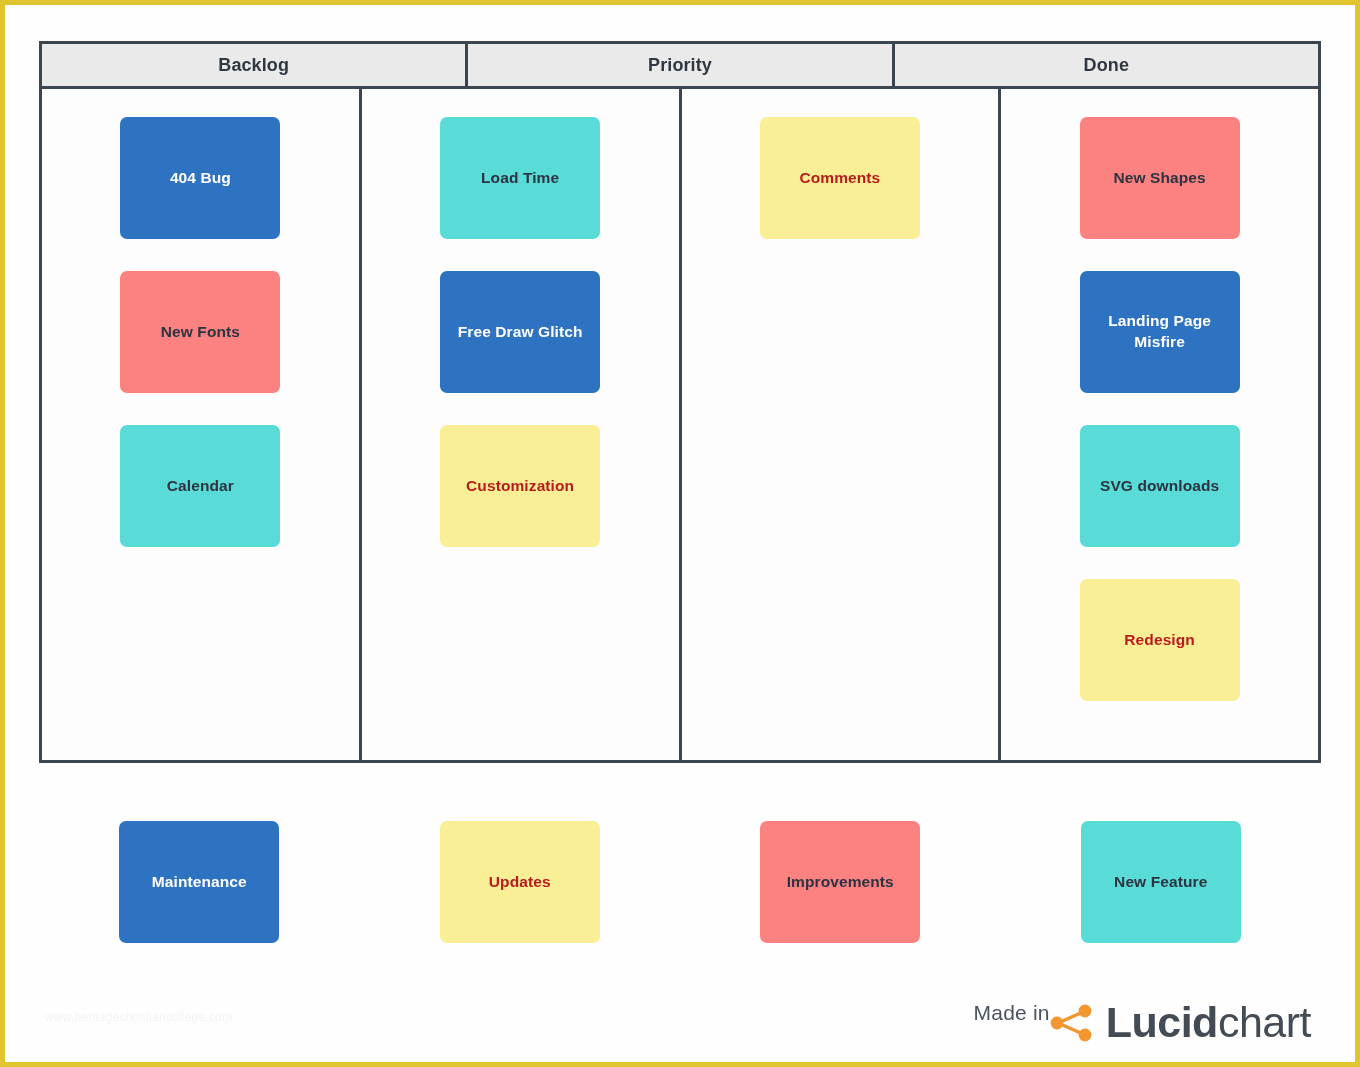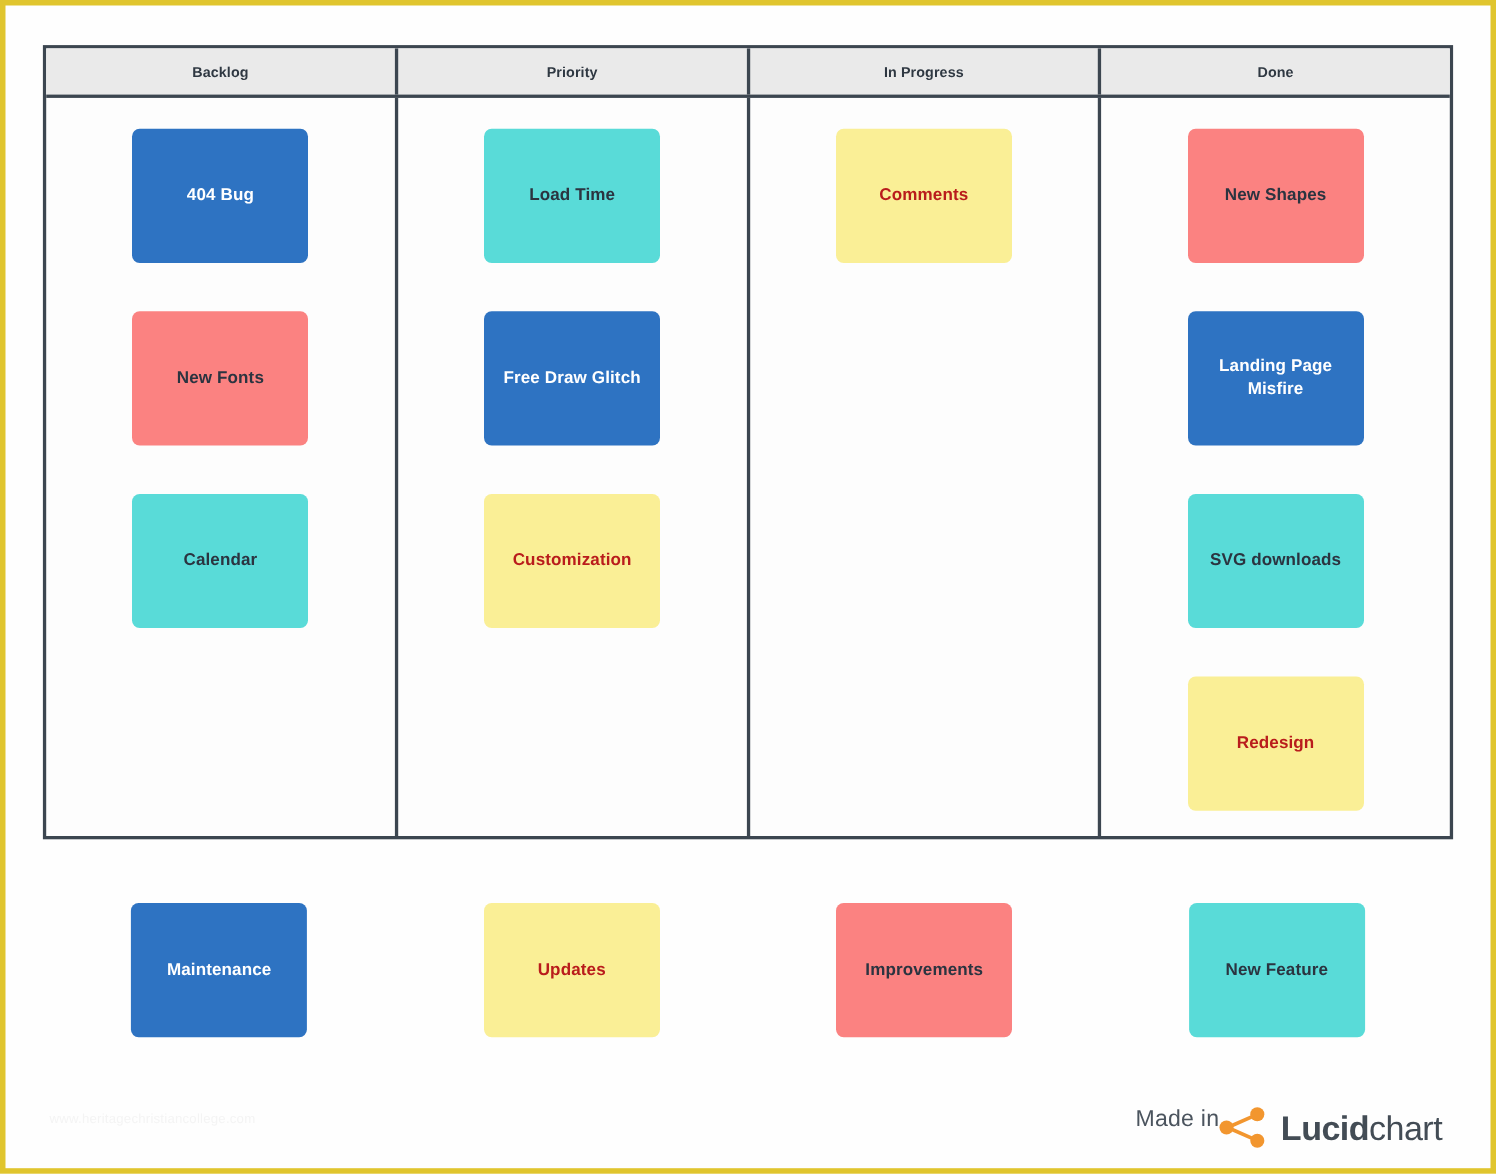"Backlog" .header-cell { font-size: 13px -> 18px }
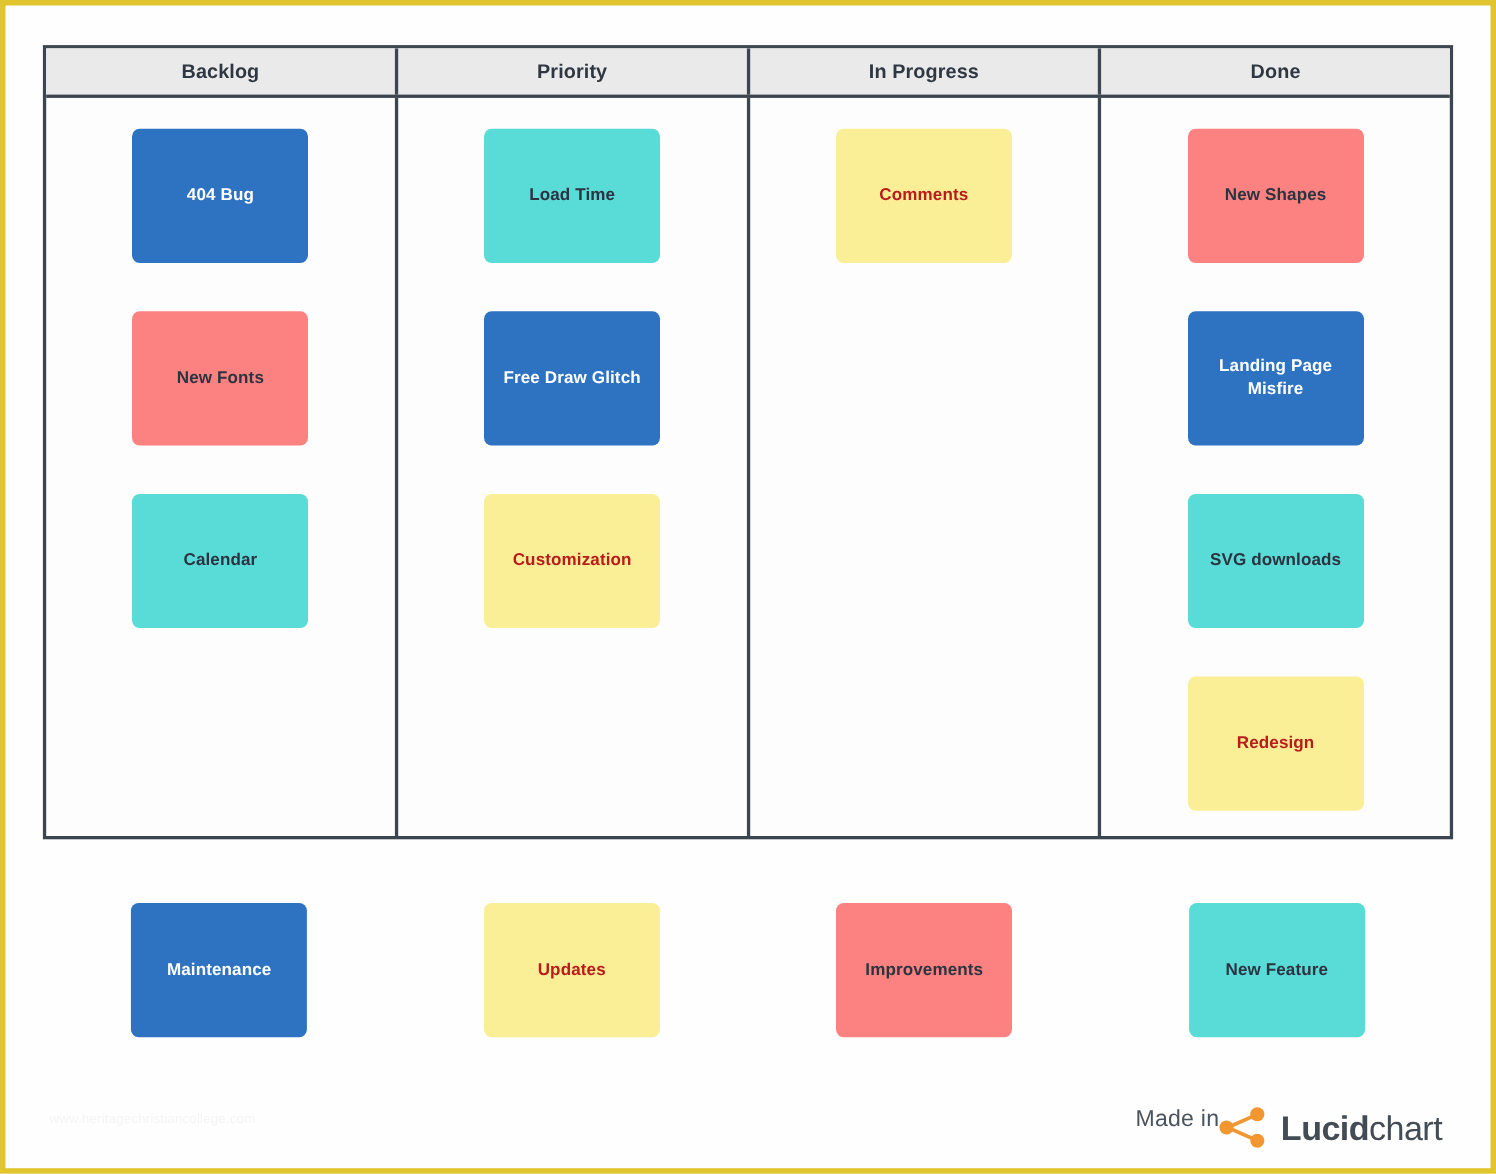"In Progress" div.header-cell { html: <div>In Progress</div> -> none }
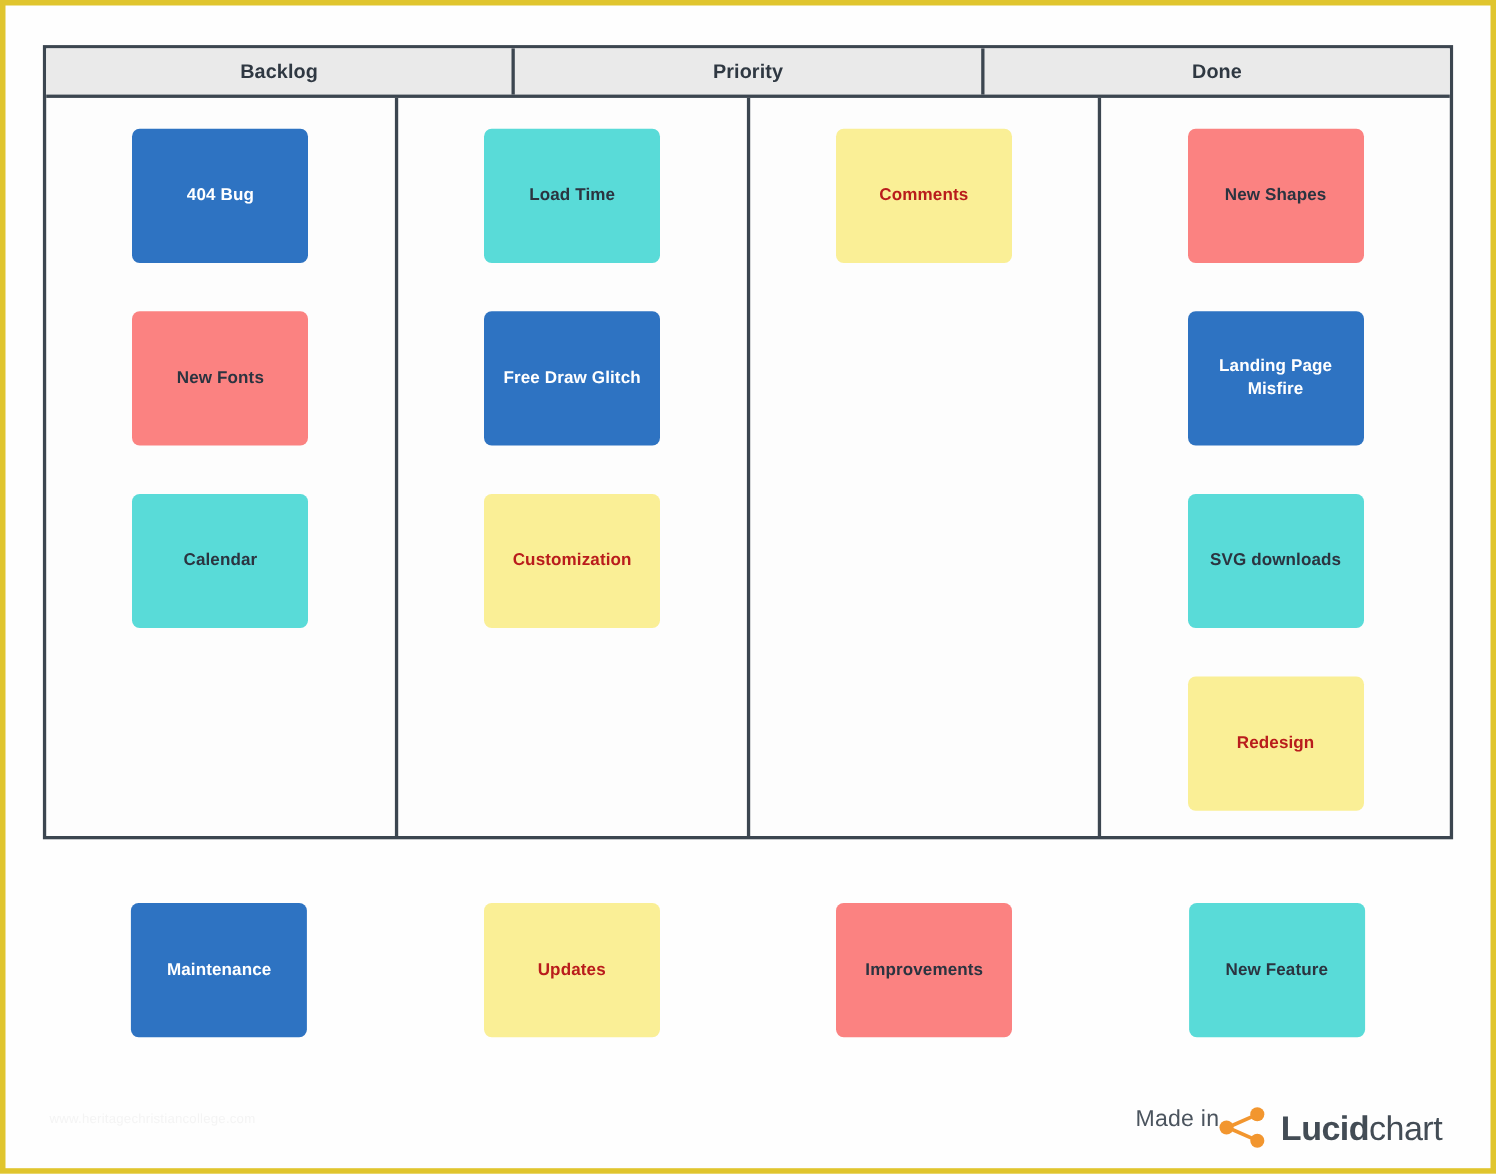"404 Bug" .col { gap: 44px -> 32px }
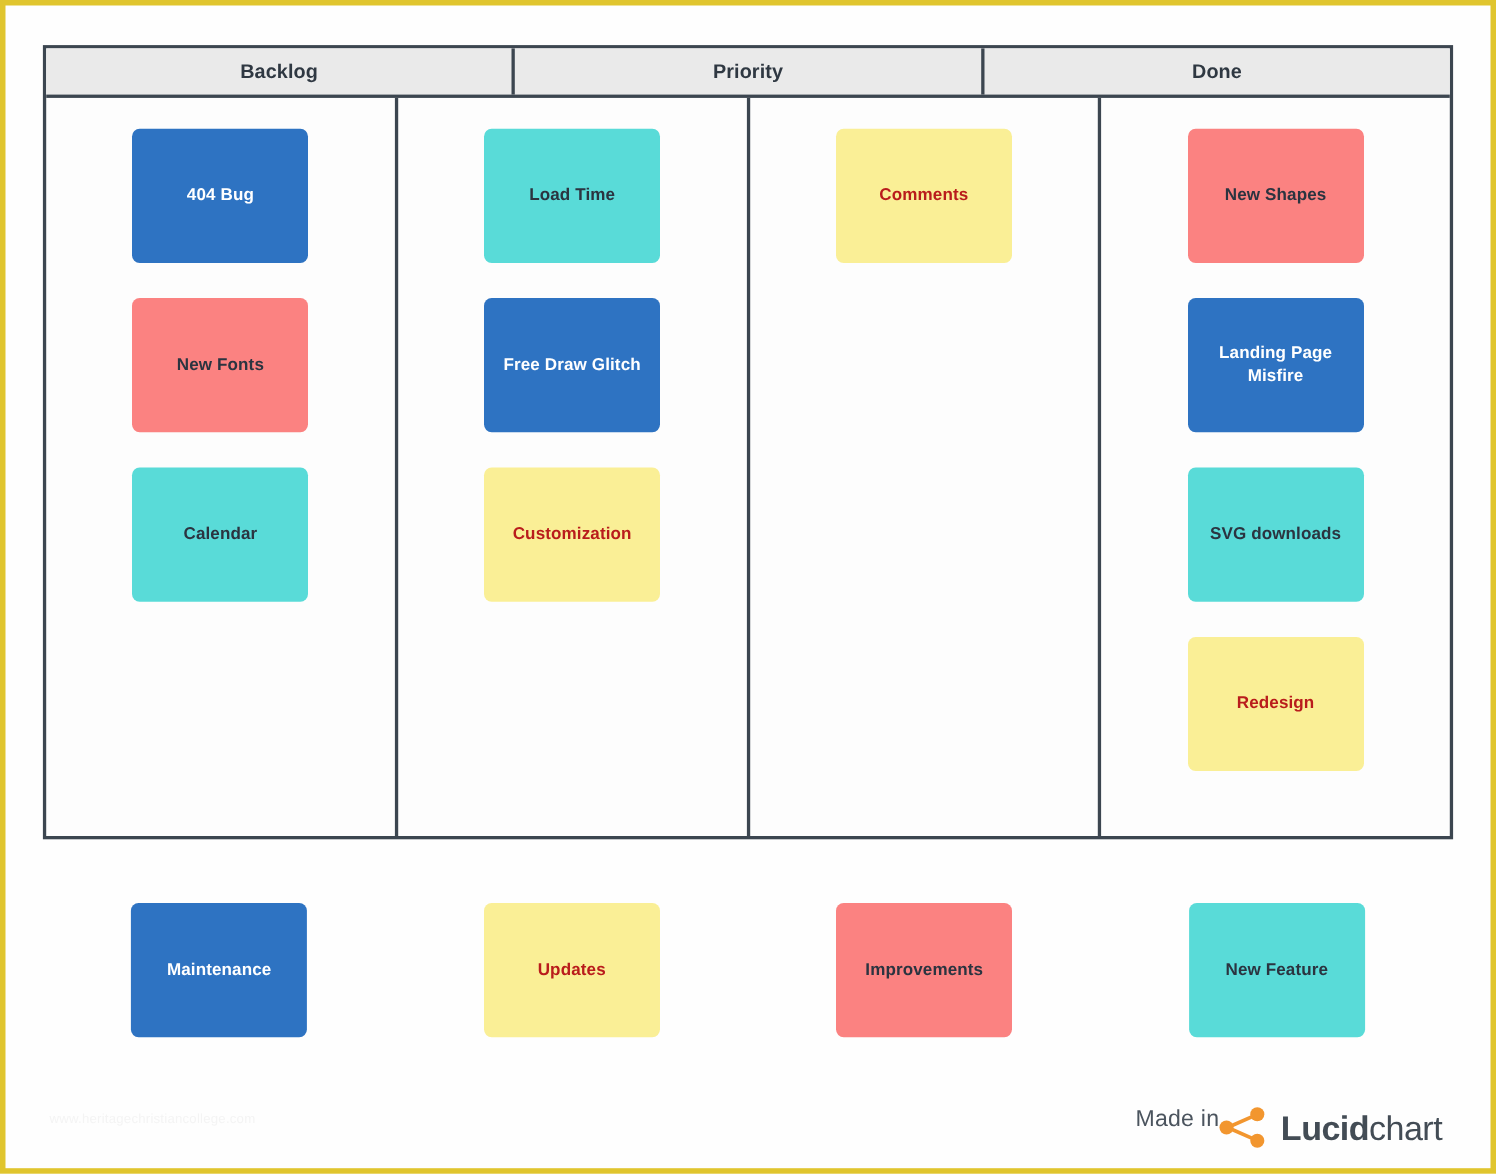"Lucidchart" .logo-word { font-size: 31px -> 43px }
